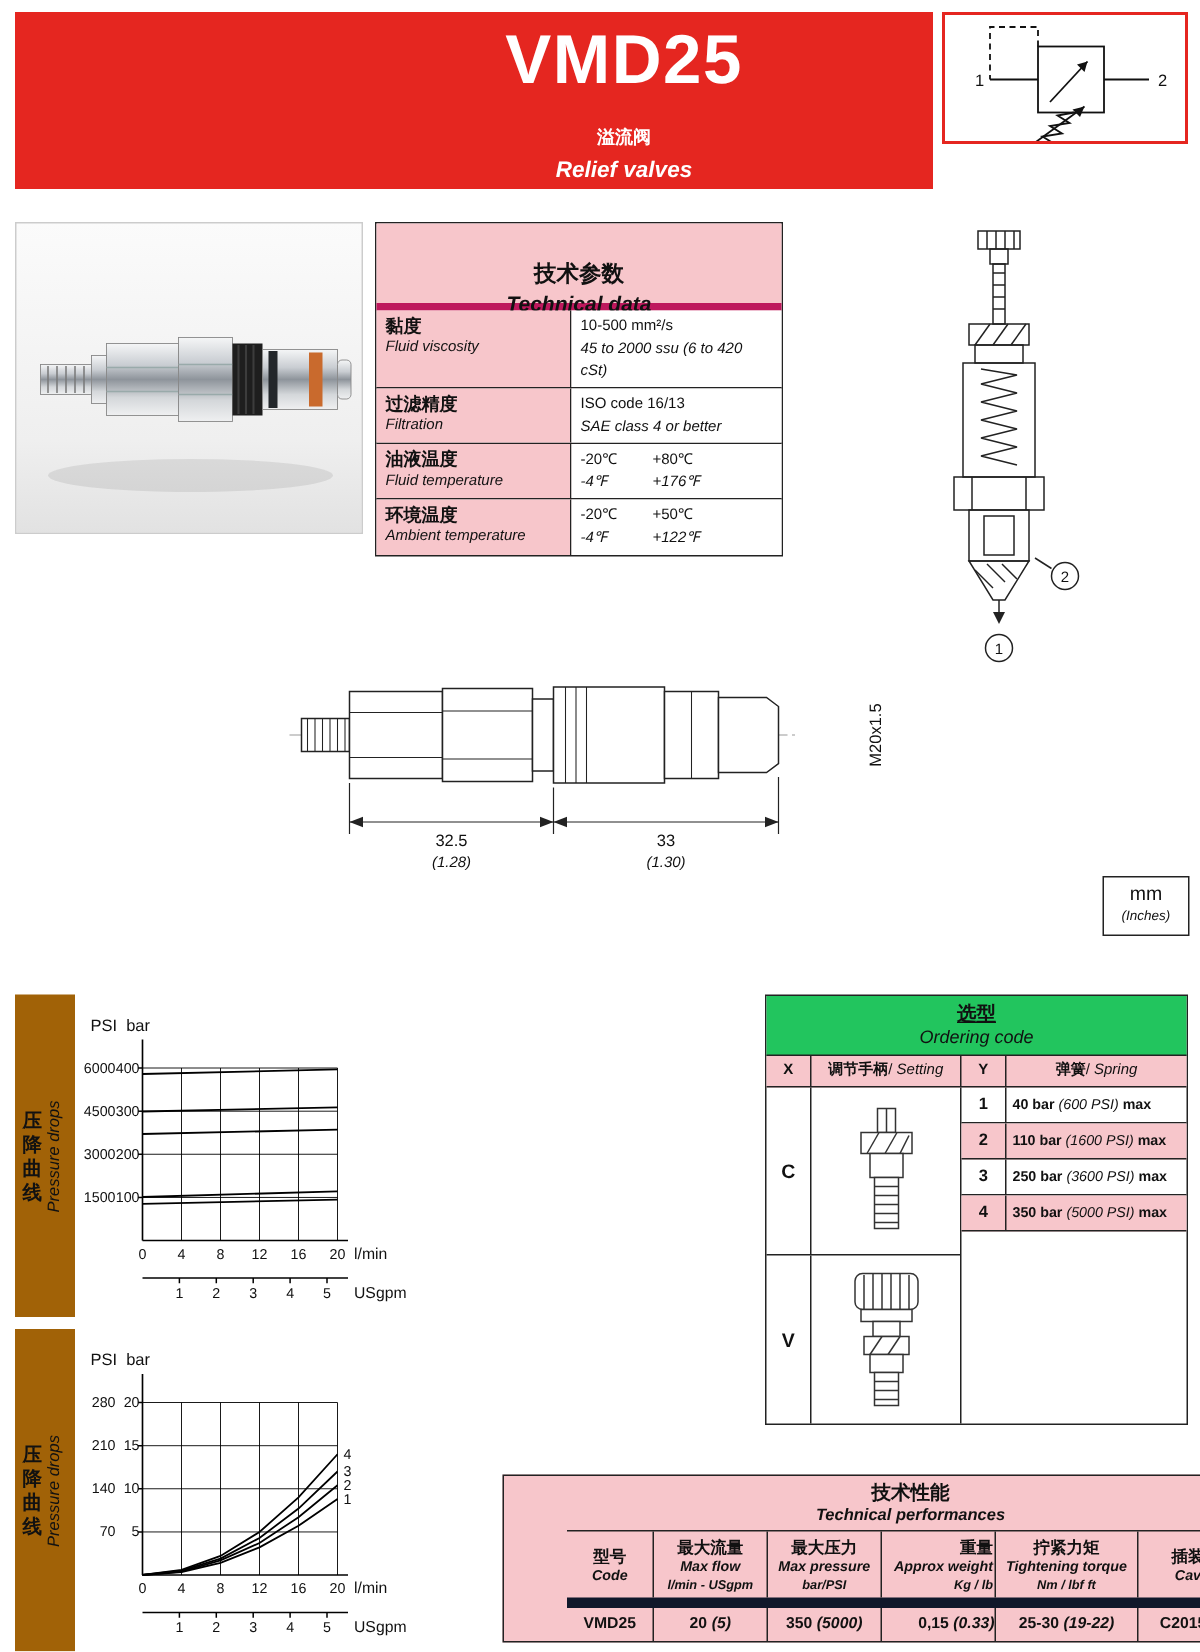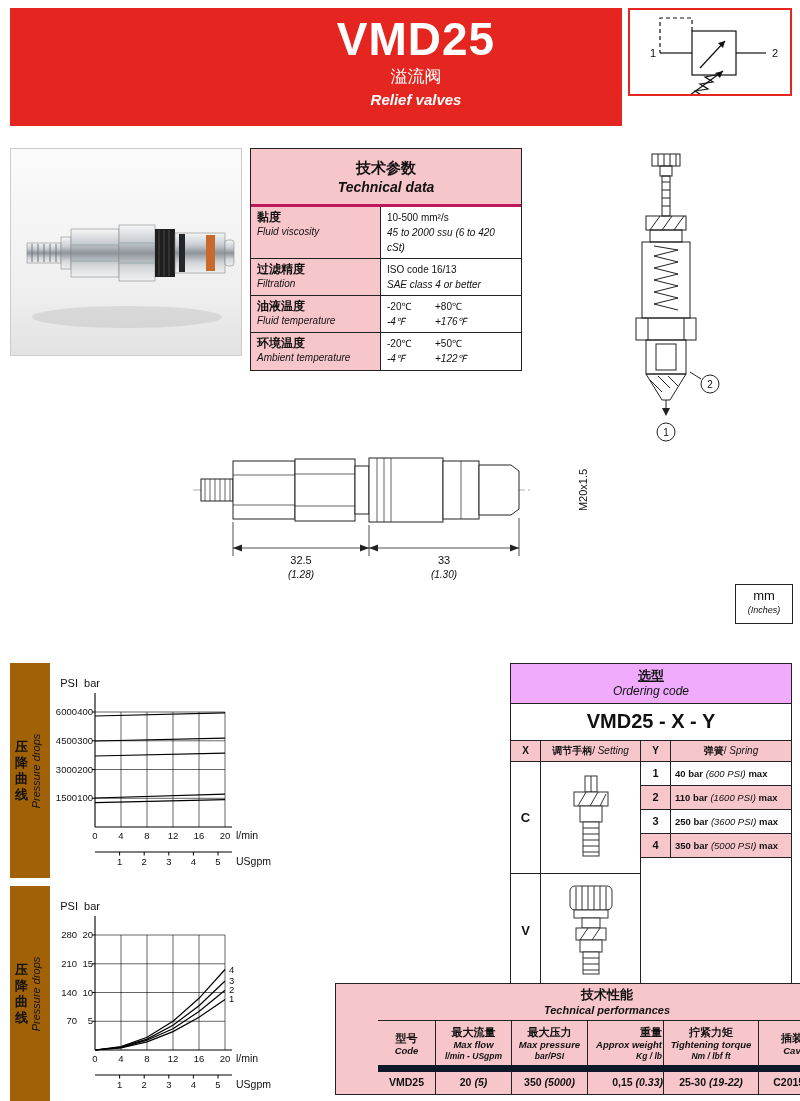"溢流阀" .banner-cn { font-size: 17px -> 12px; font-weight: normal -> bold; margin-top: none -> 14px }
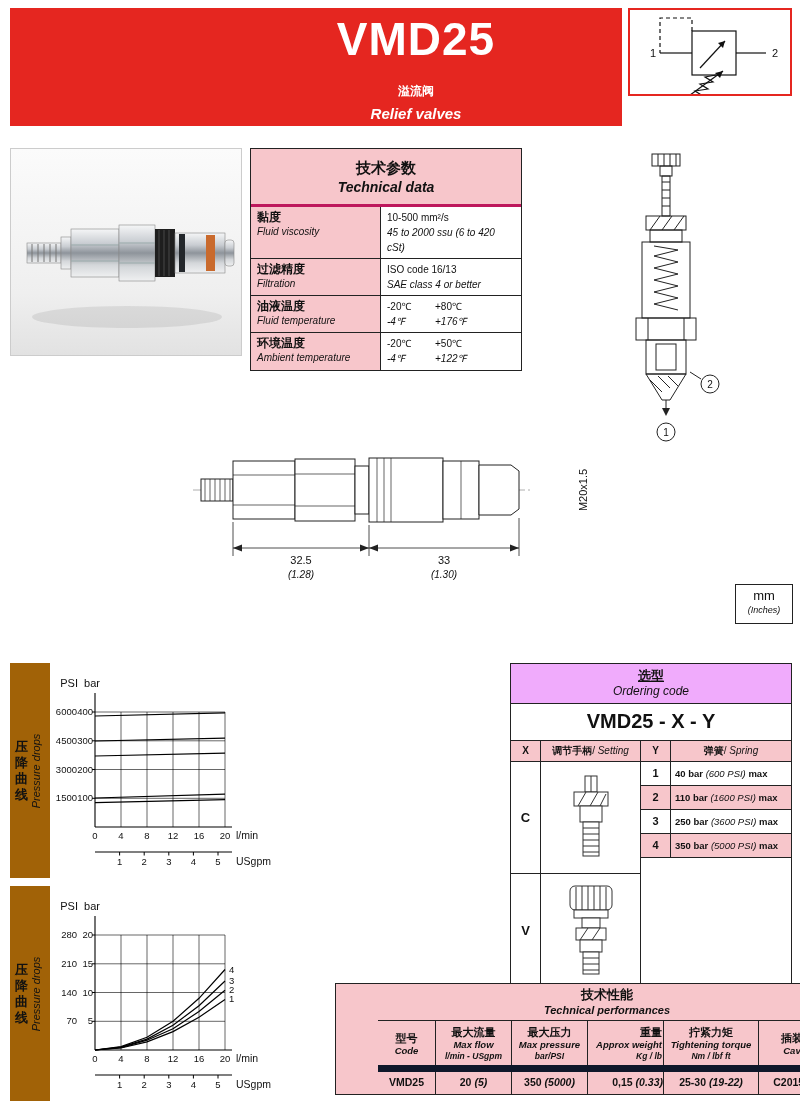"技术参数" .tech-header { border-bottom: 3px solid #be185d -> 5px solid #be185d; padding-top: 9px -> 24px }
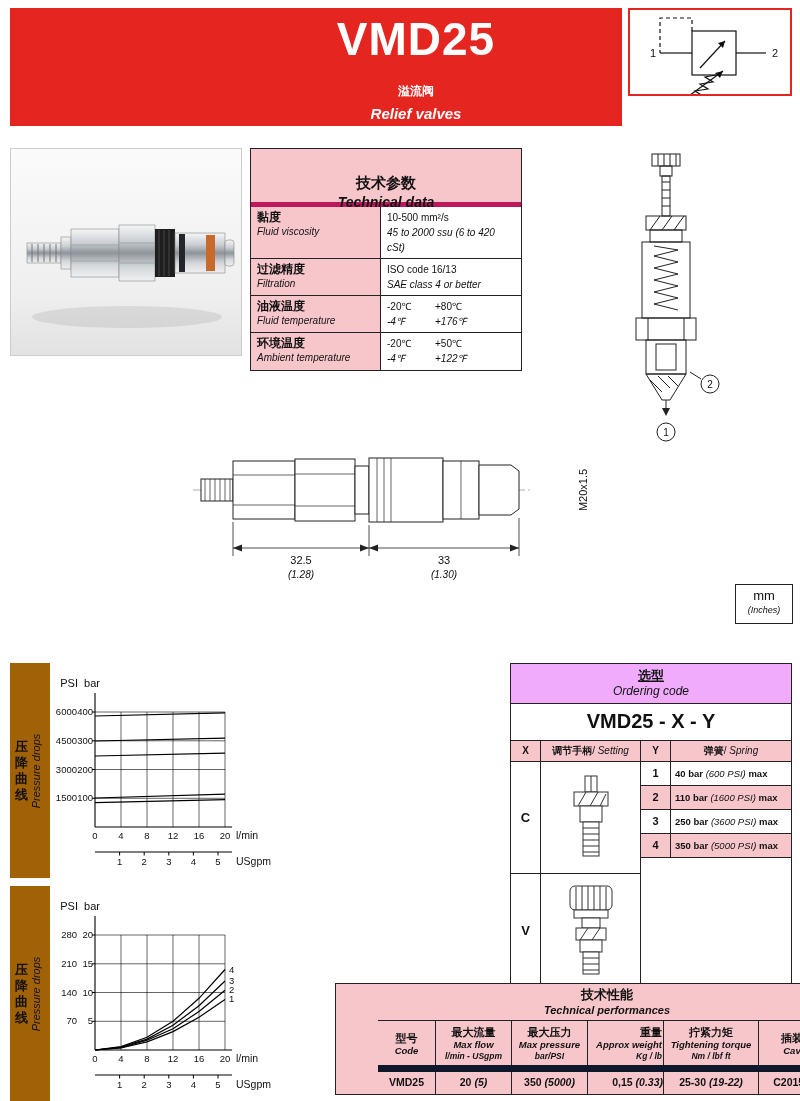"选型" .order-header { background: #f0abfc -> #22c55e }
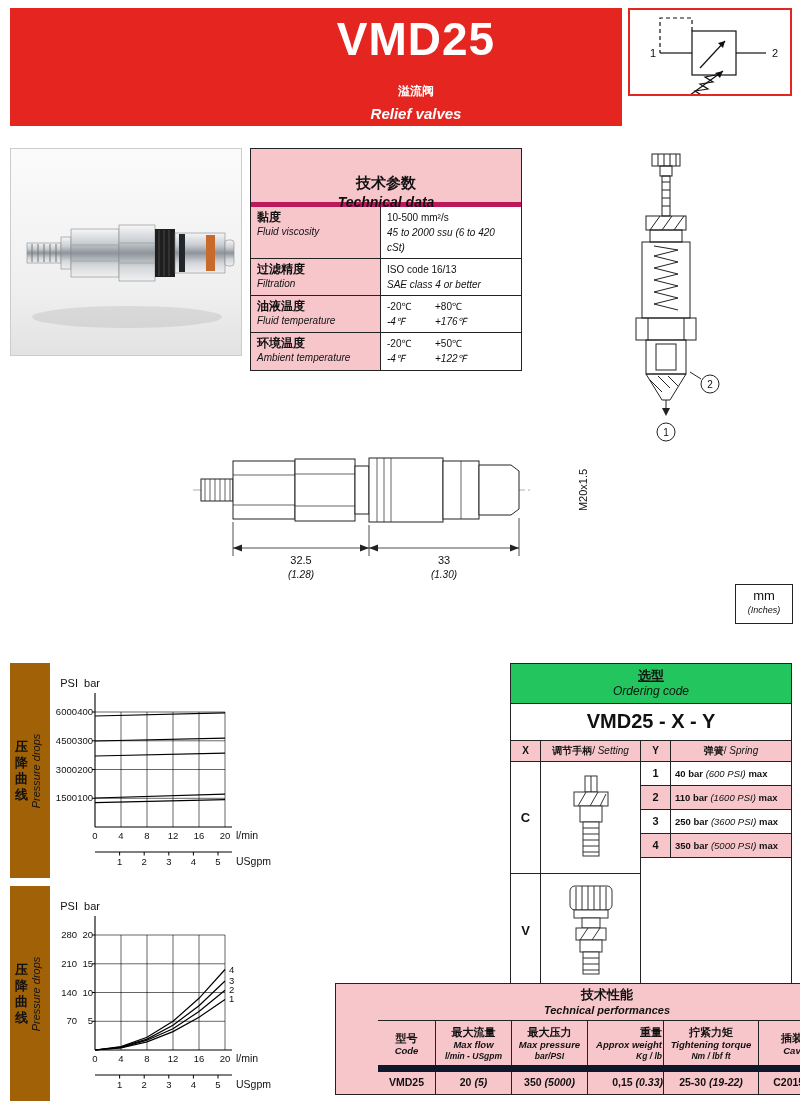"VMD25 - X - Y" div.order-code { html: <div>VMD25 - X - Y</div> -> none }
